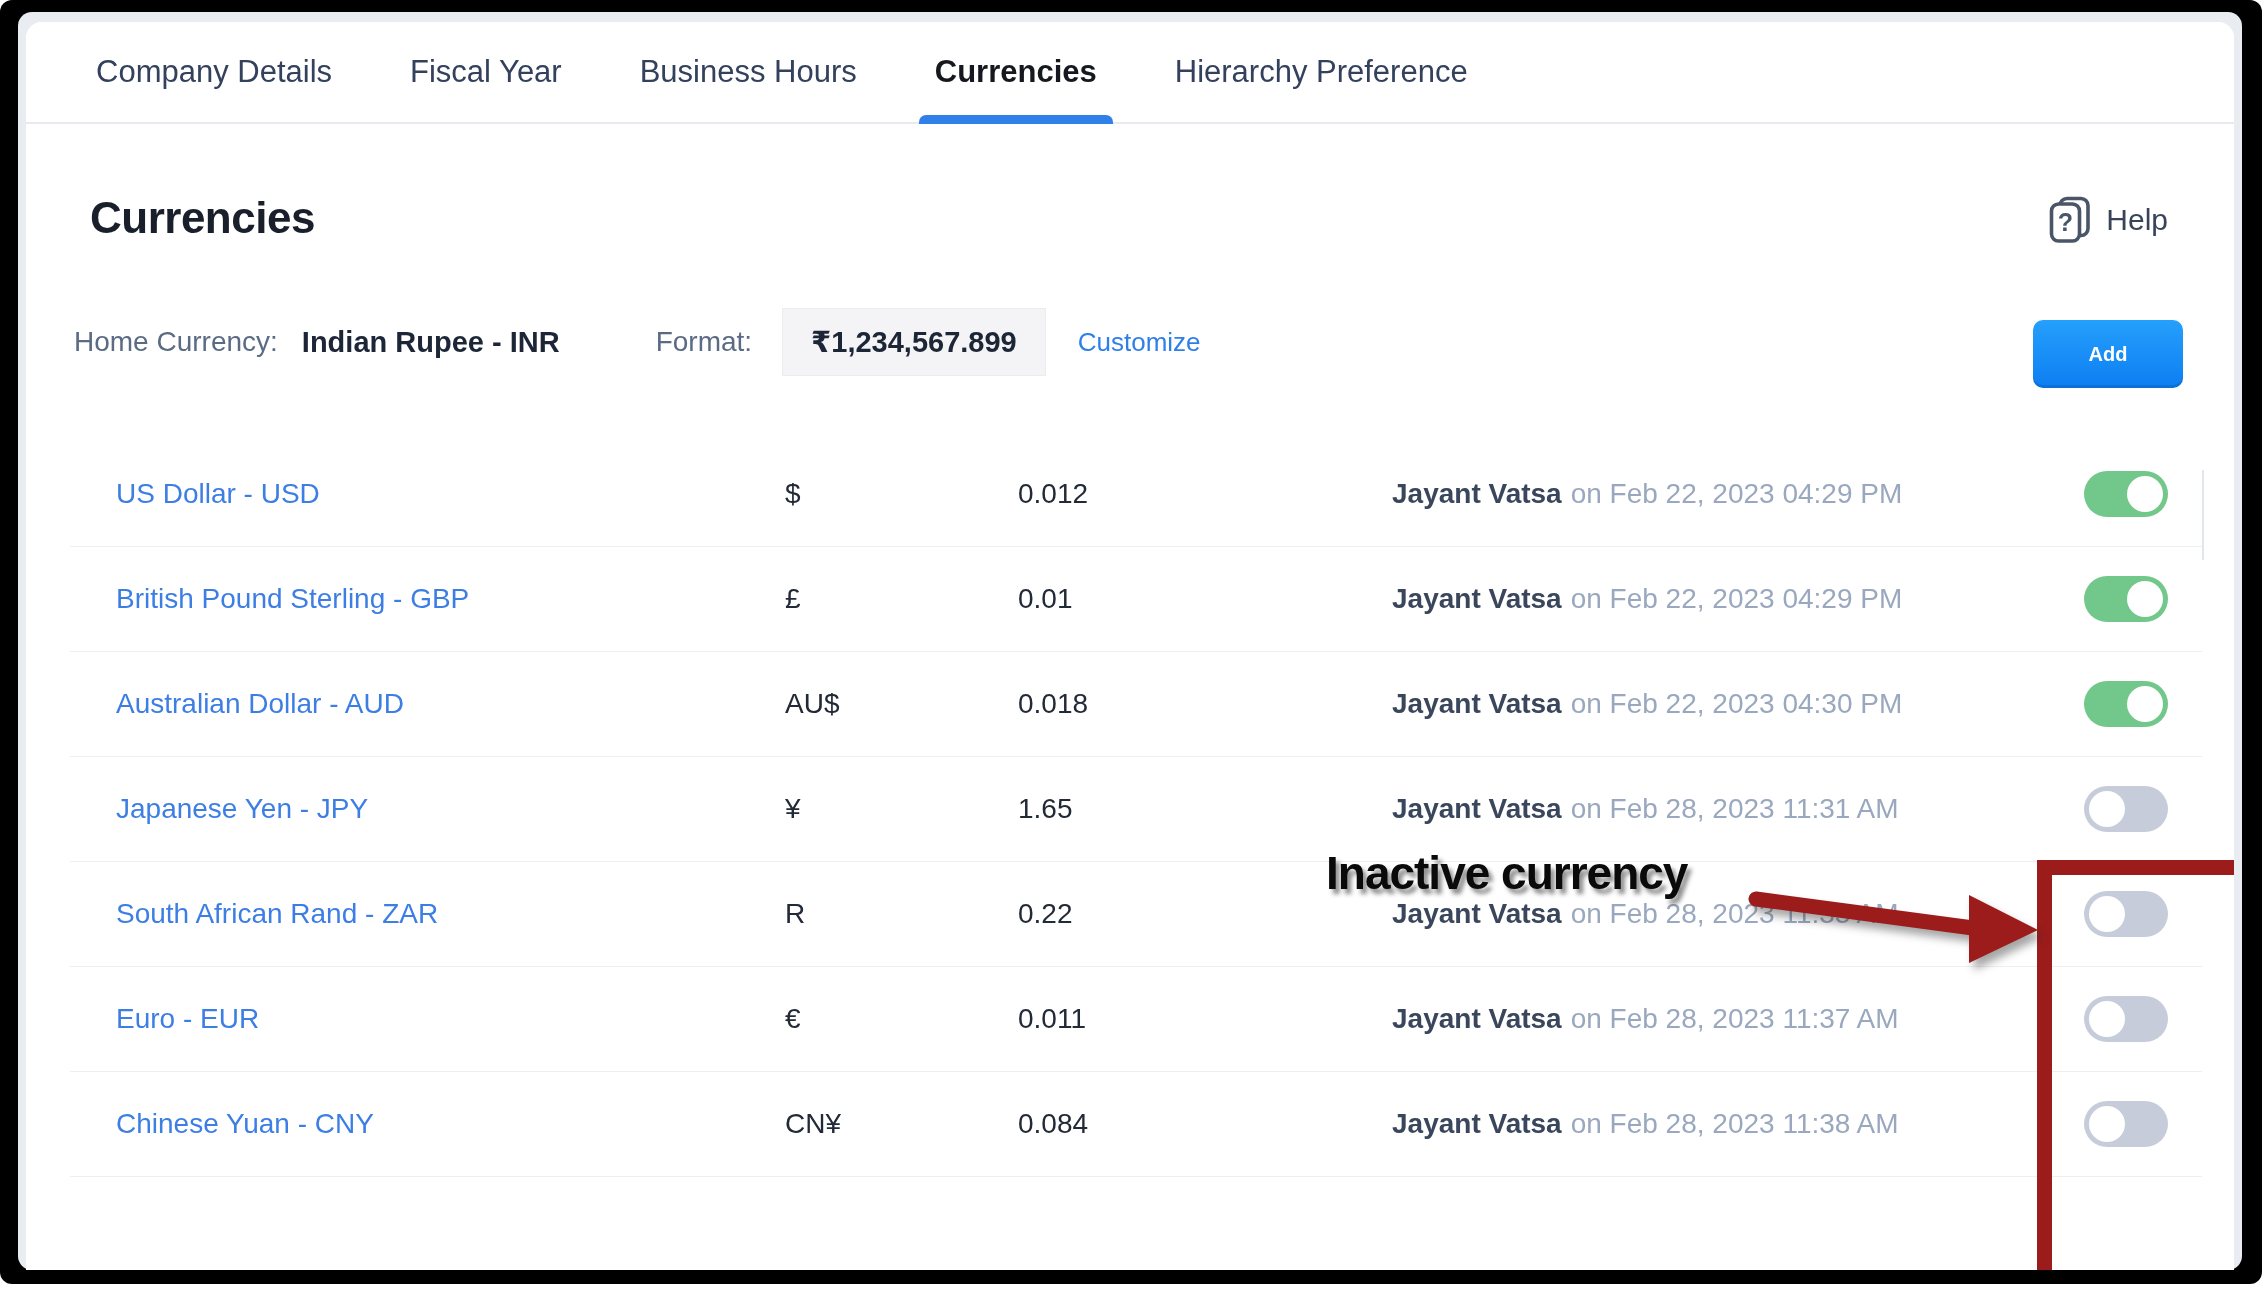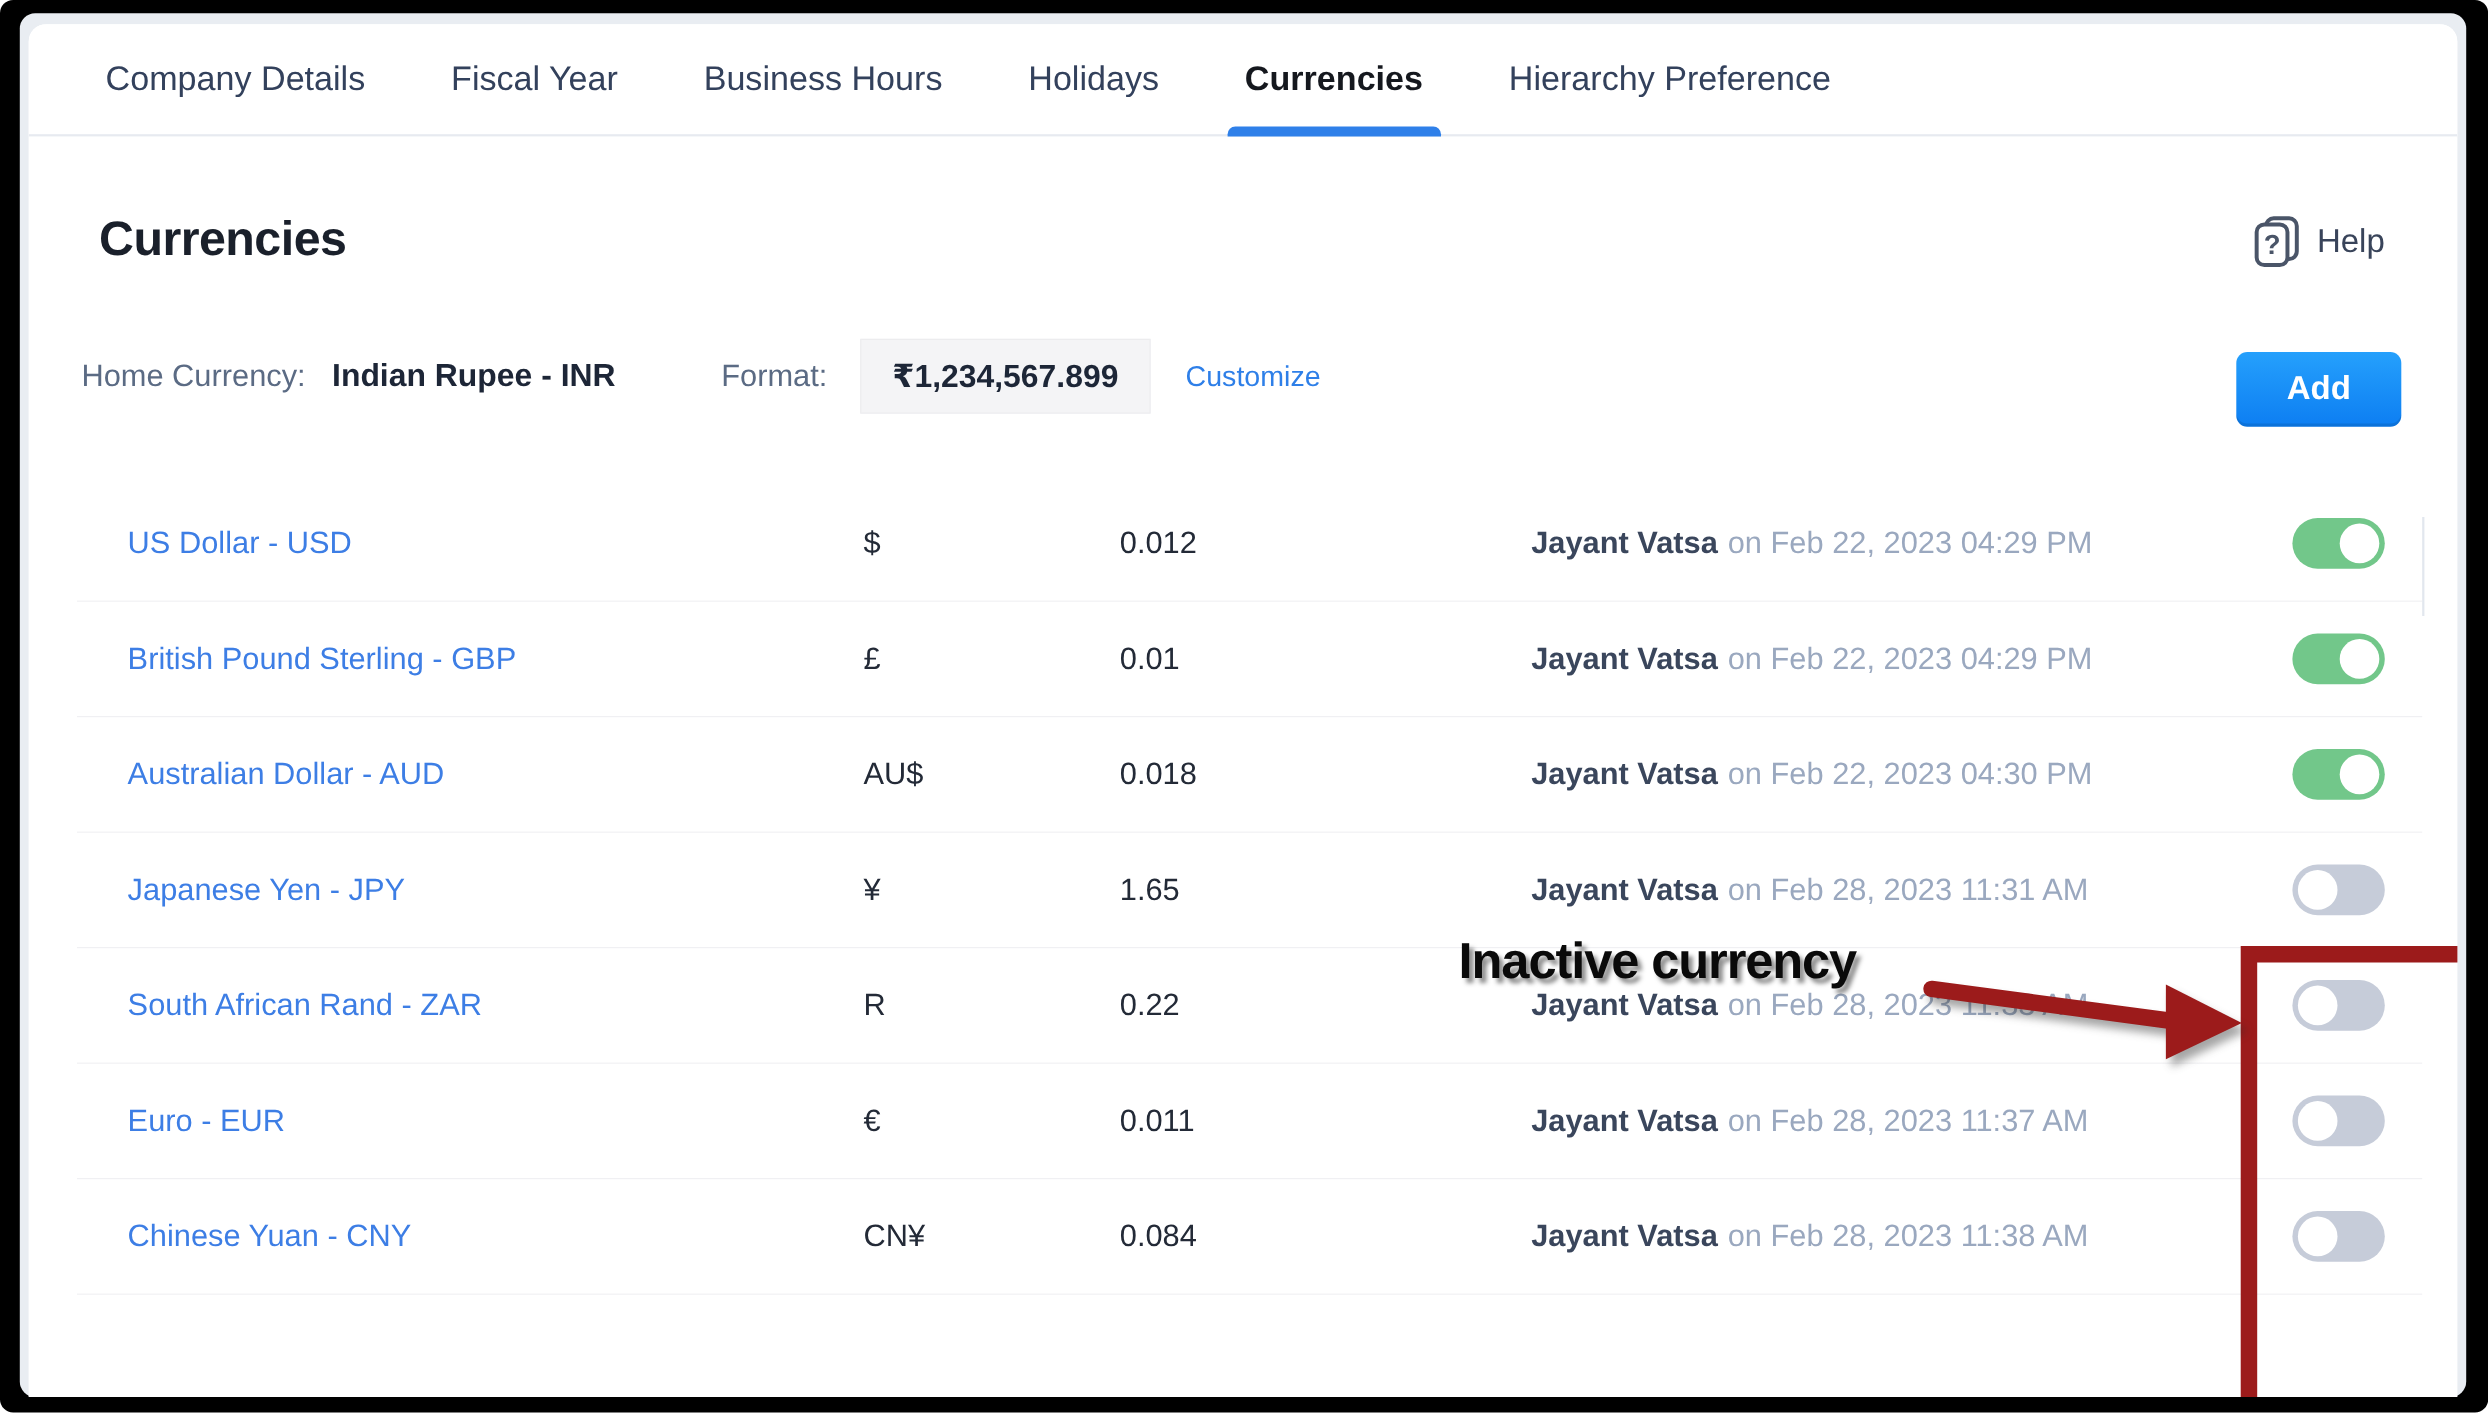"Holidays" div.tab { html: <div>Holidays</div> -> none }
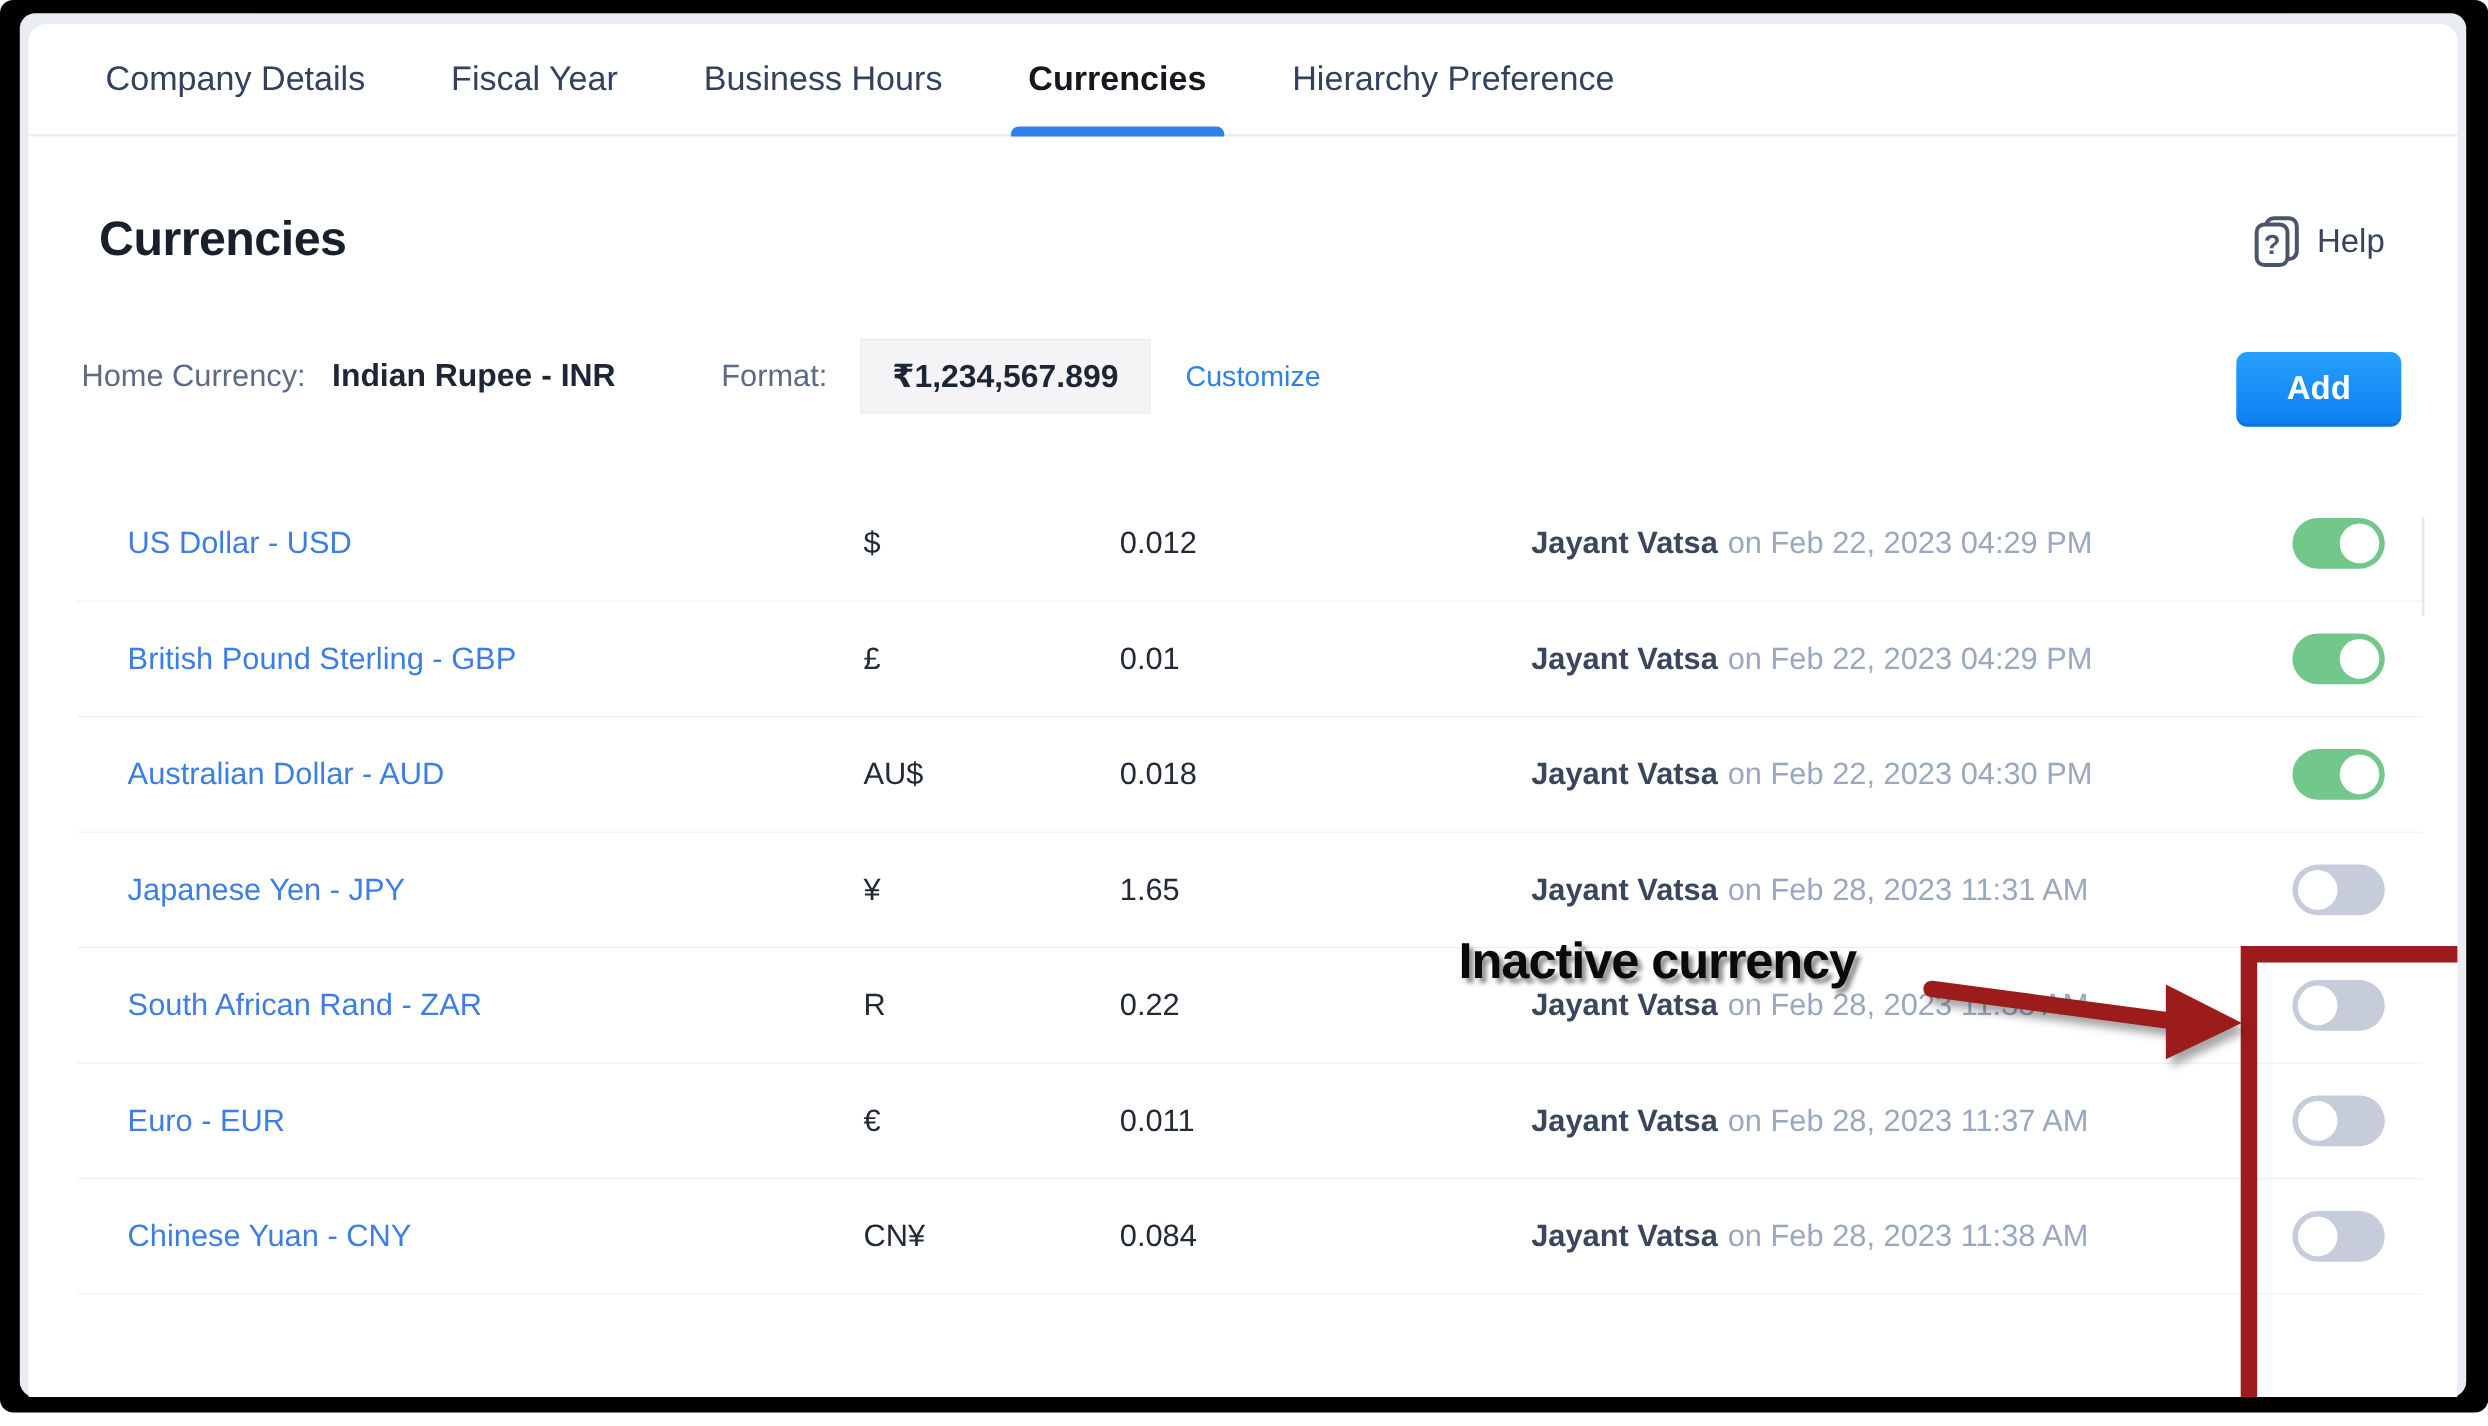"Add" .addbtn { font-size: 30px -> 20px }
